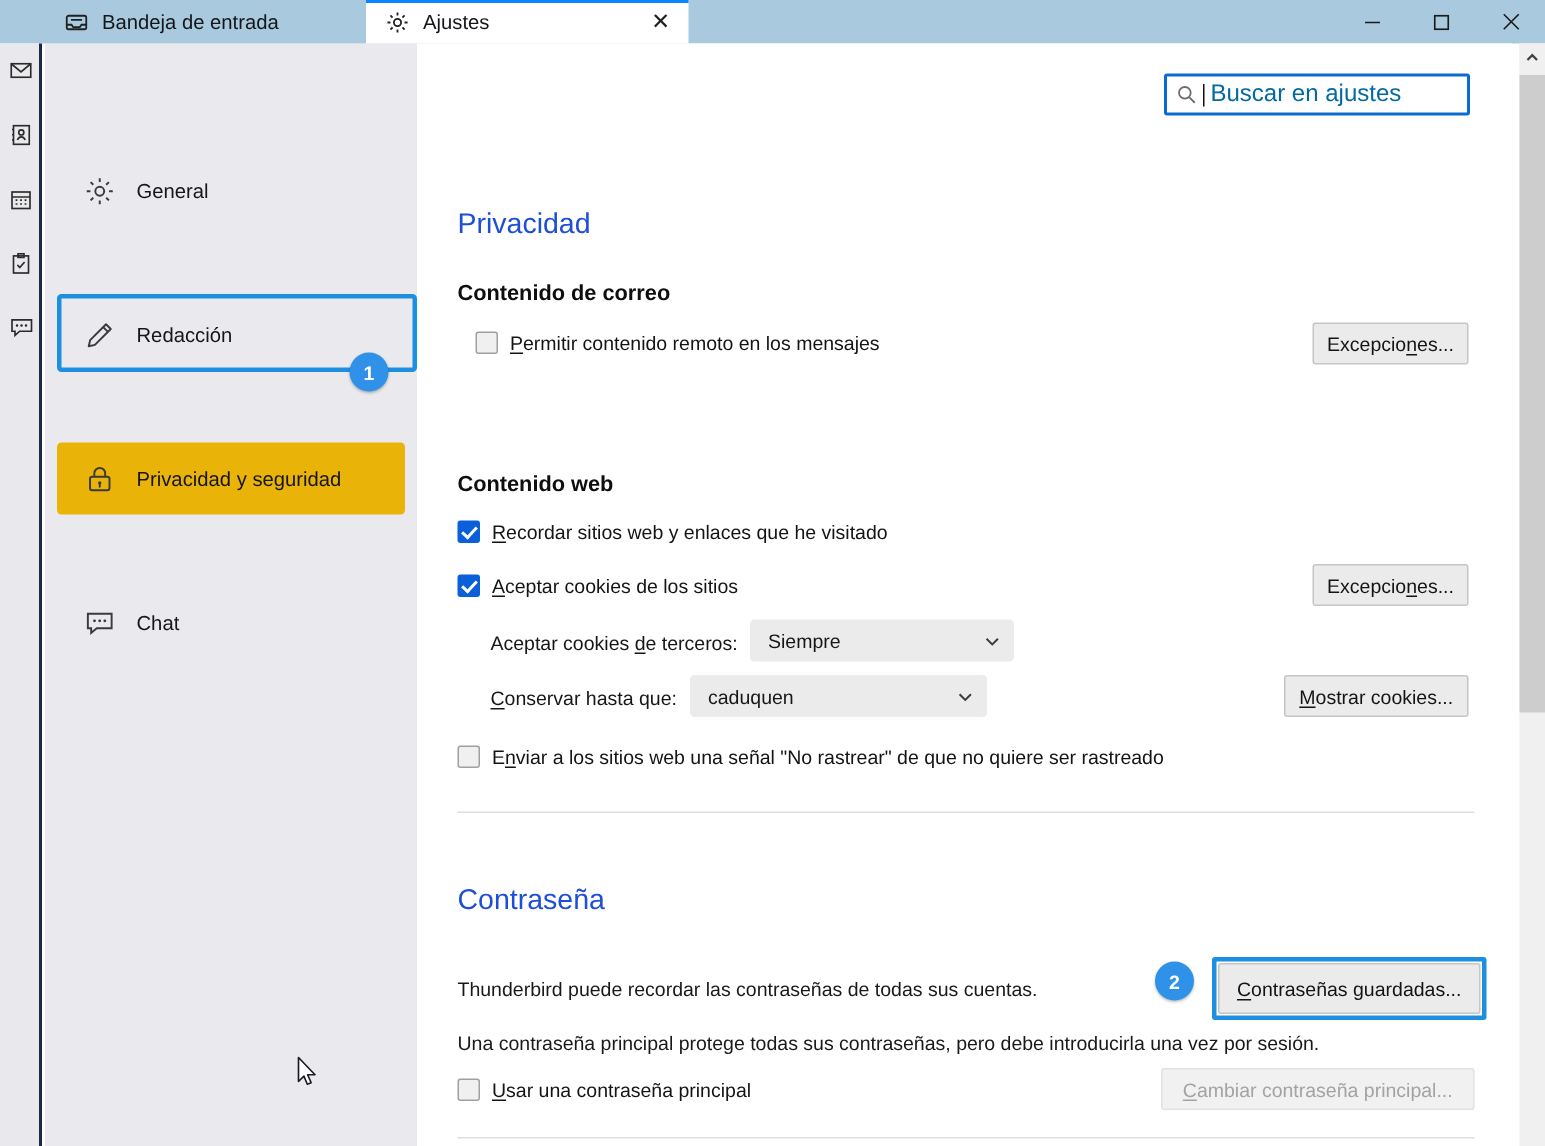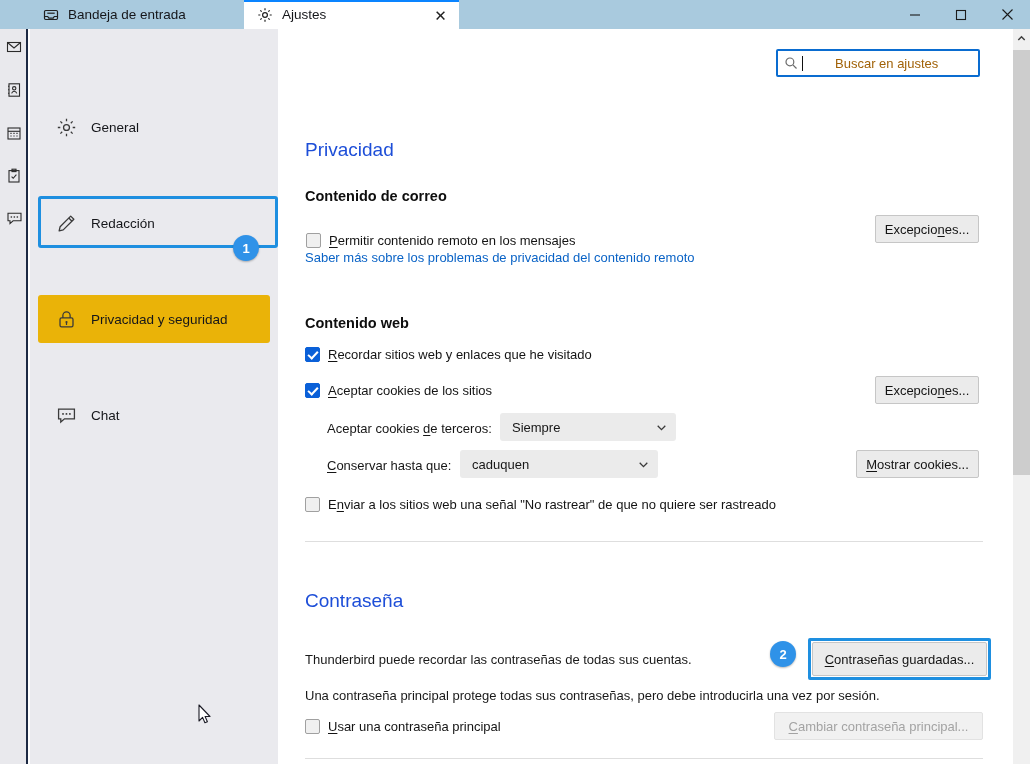"Buscar en ajustes" .search-ph { color: #a16207 -> #0369a1; font-size: 13px -> 16px; margin-left: 28px -> none }
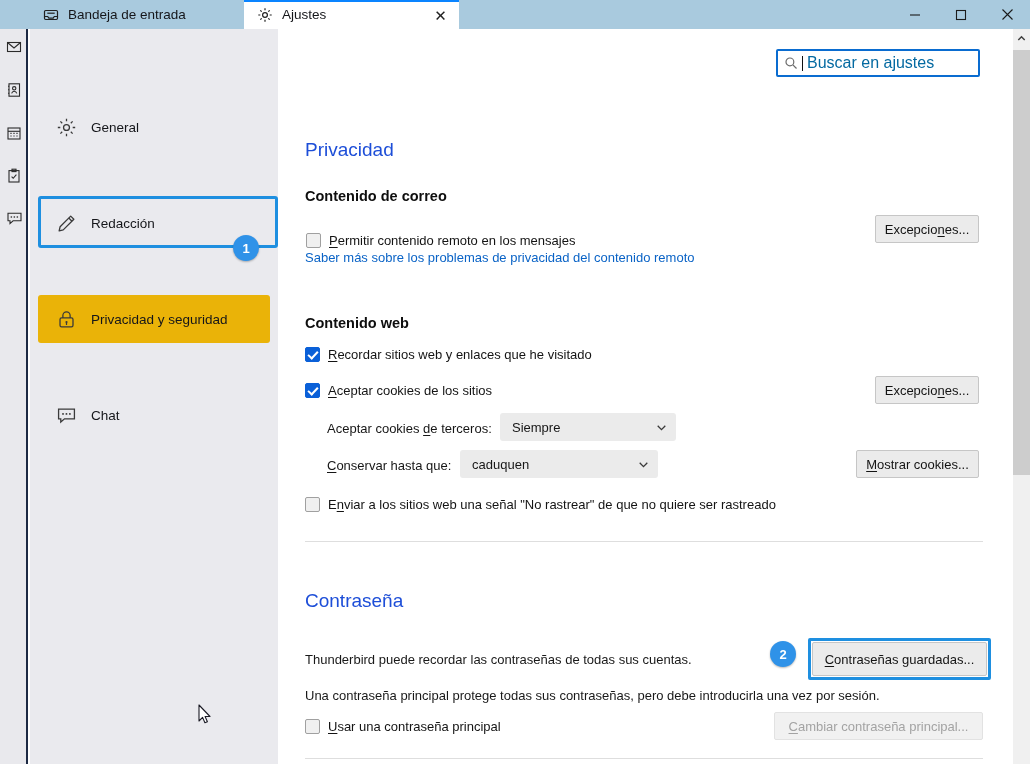"Permitir contenido remoto en los" div.row { left: 28px -> 39px; margin-top: 12px -> none }
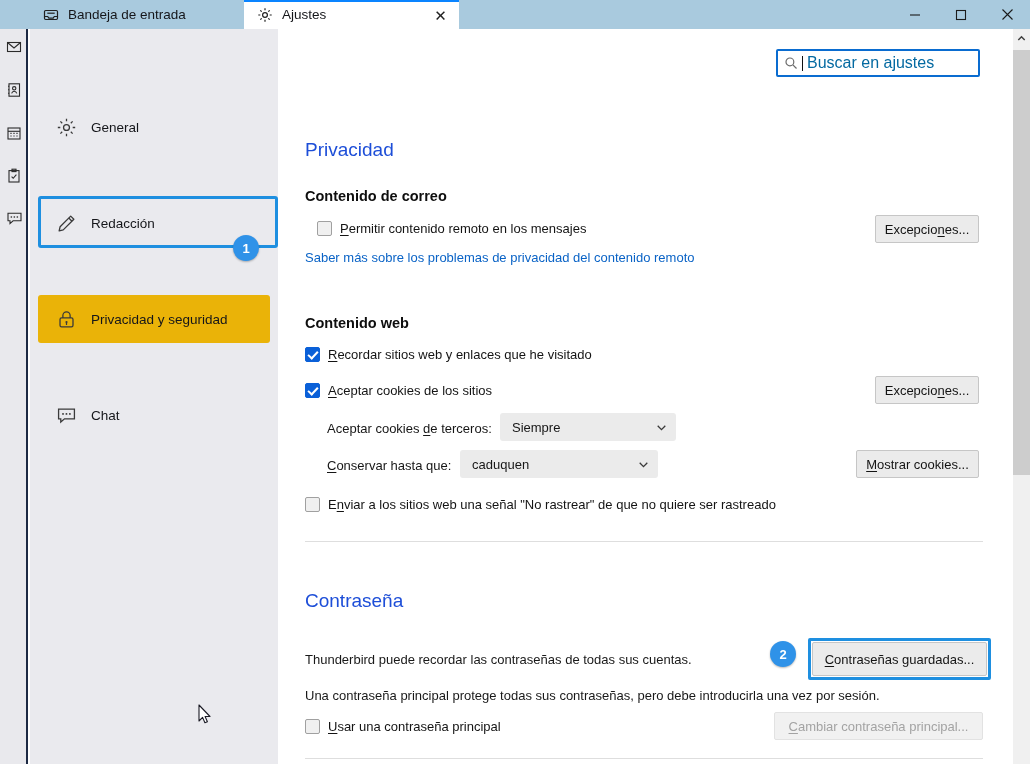"Saber más sobre los problemas" div.link { html: <div>Saber más sobre los problemas de privacidad del contenido remoto</div> -> none }
